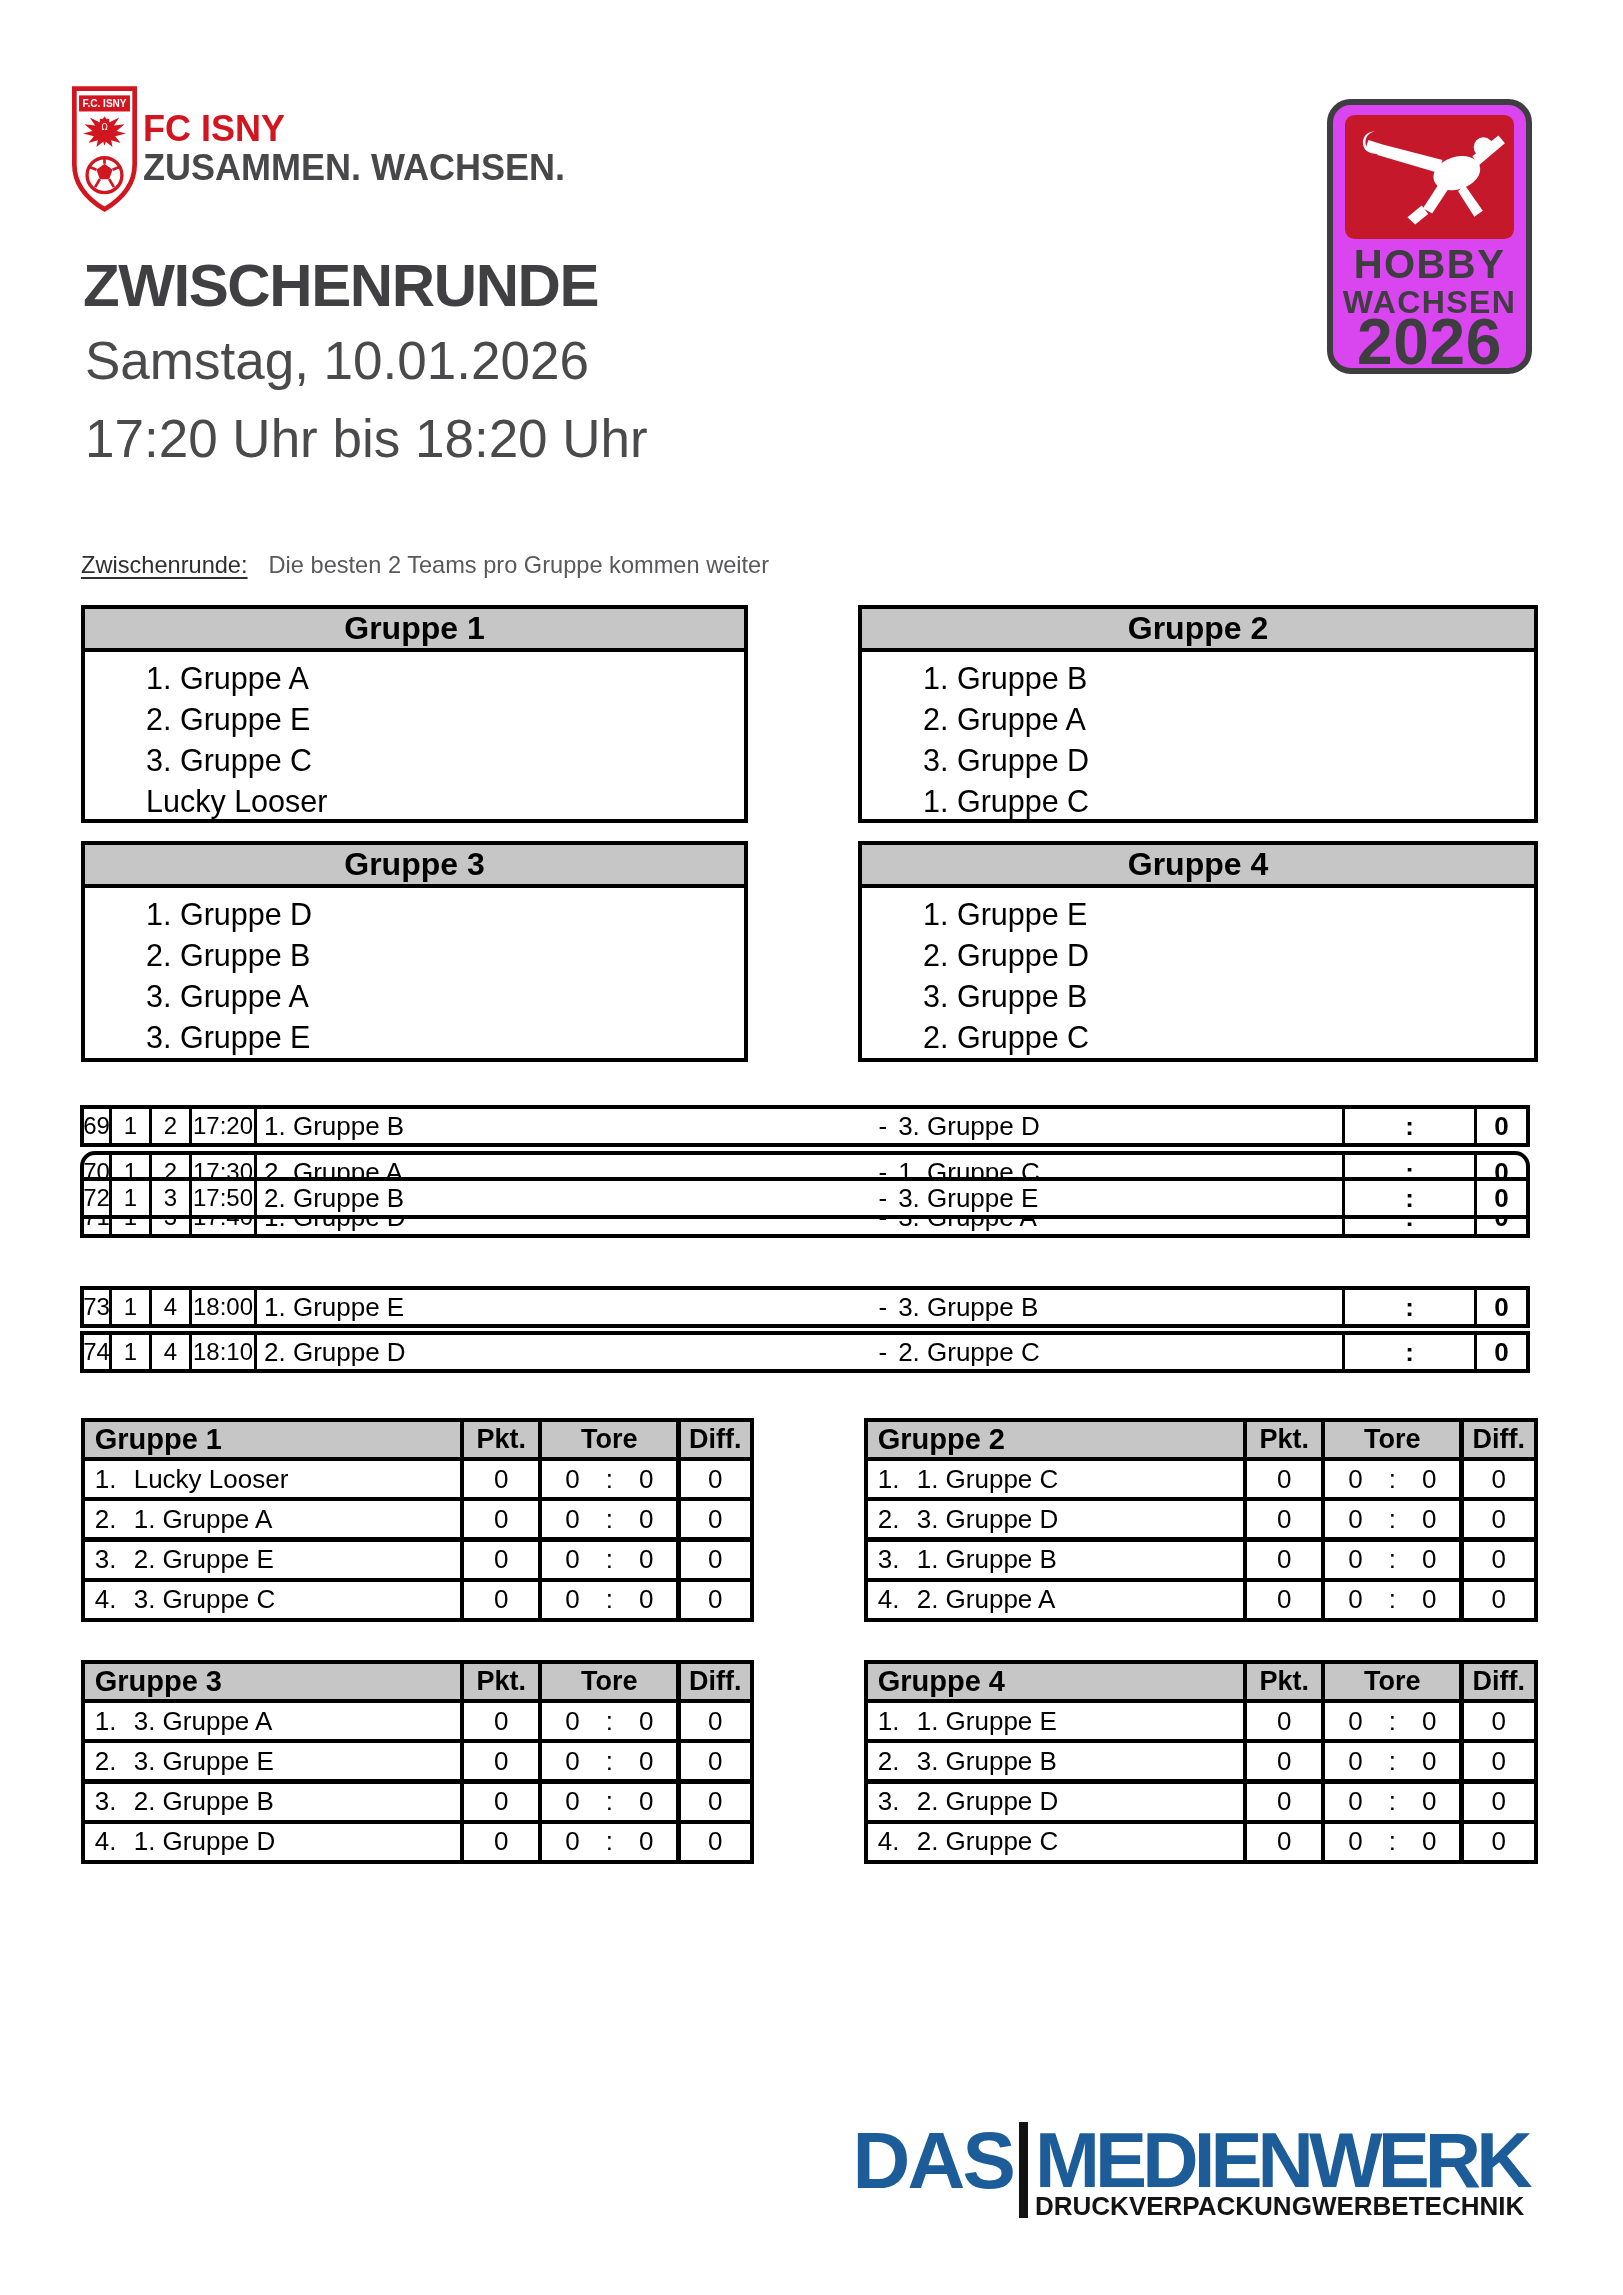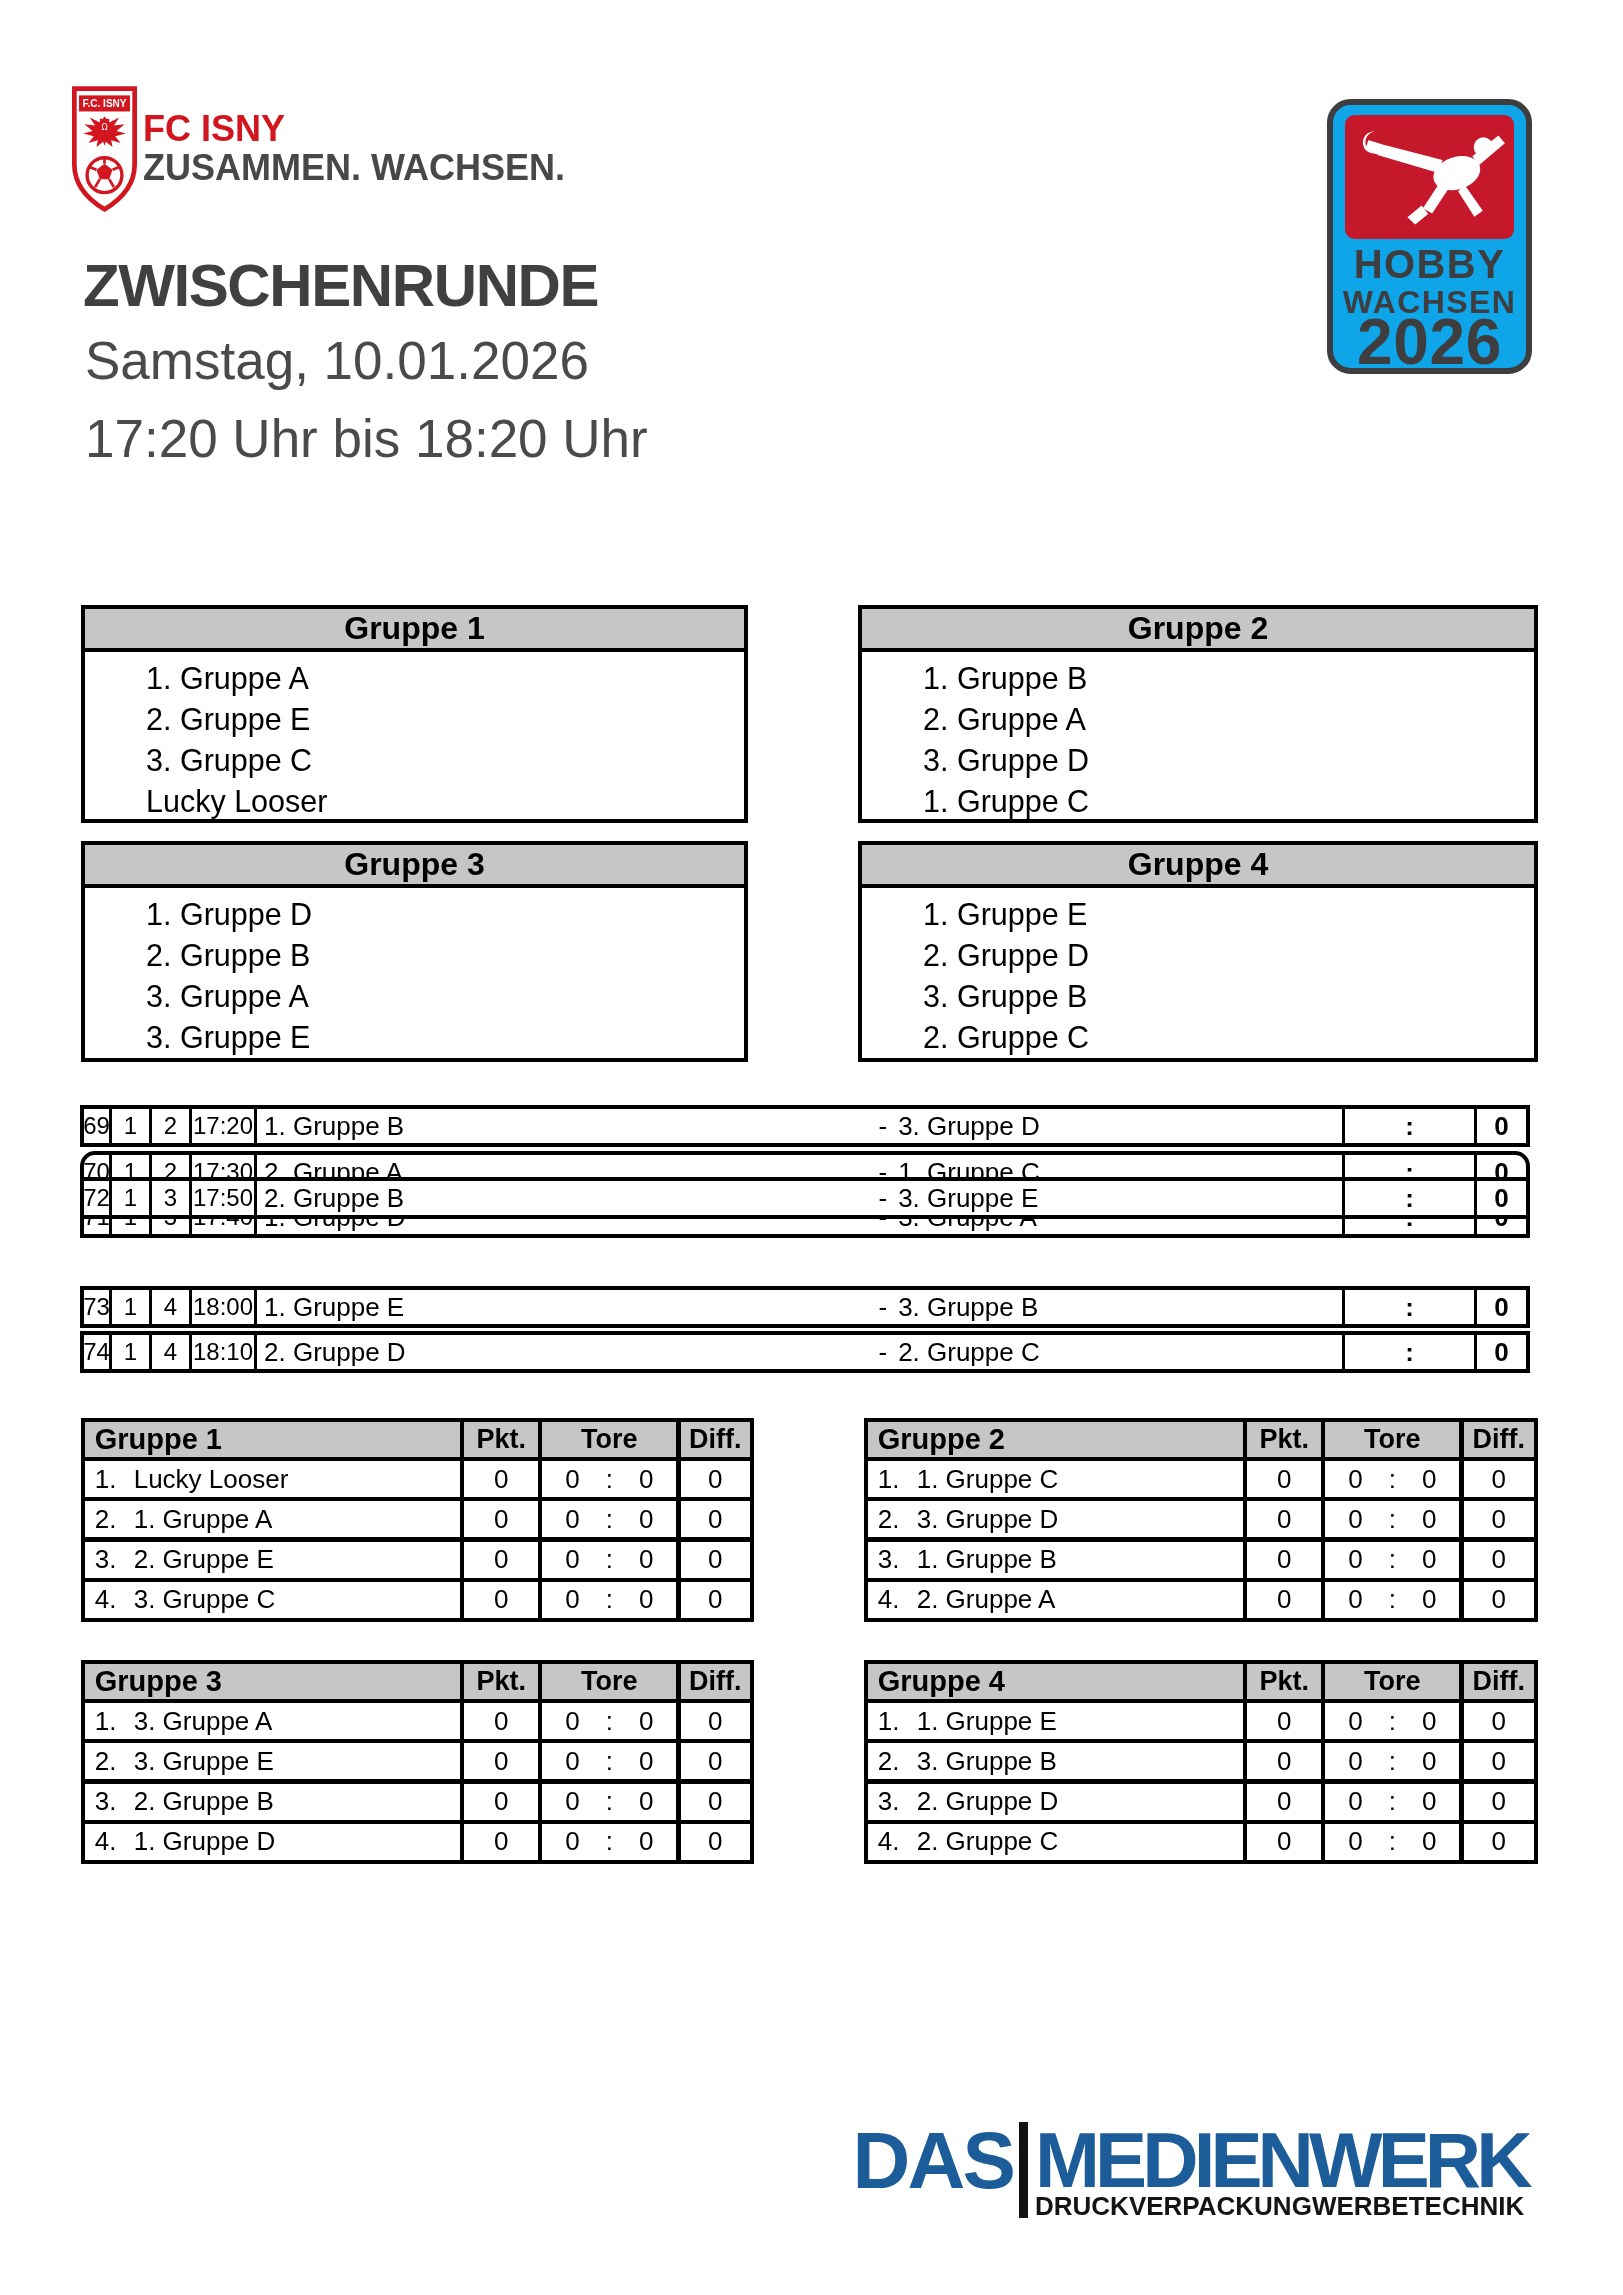"HOBBY" .badge { background: #0ea5e9 -> #d946ef }
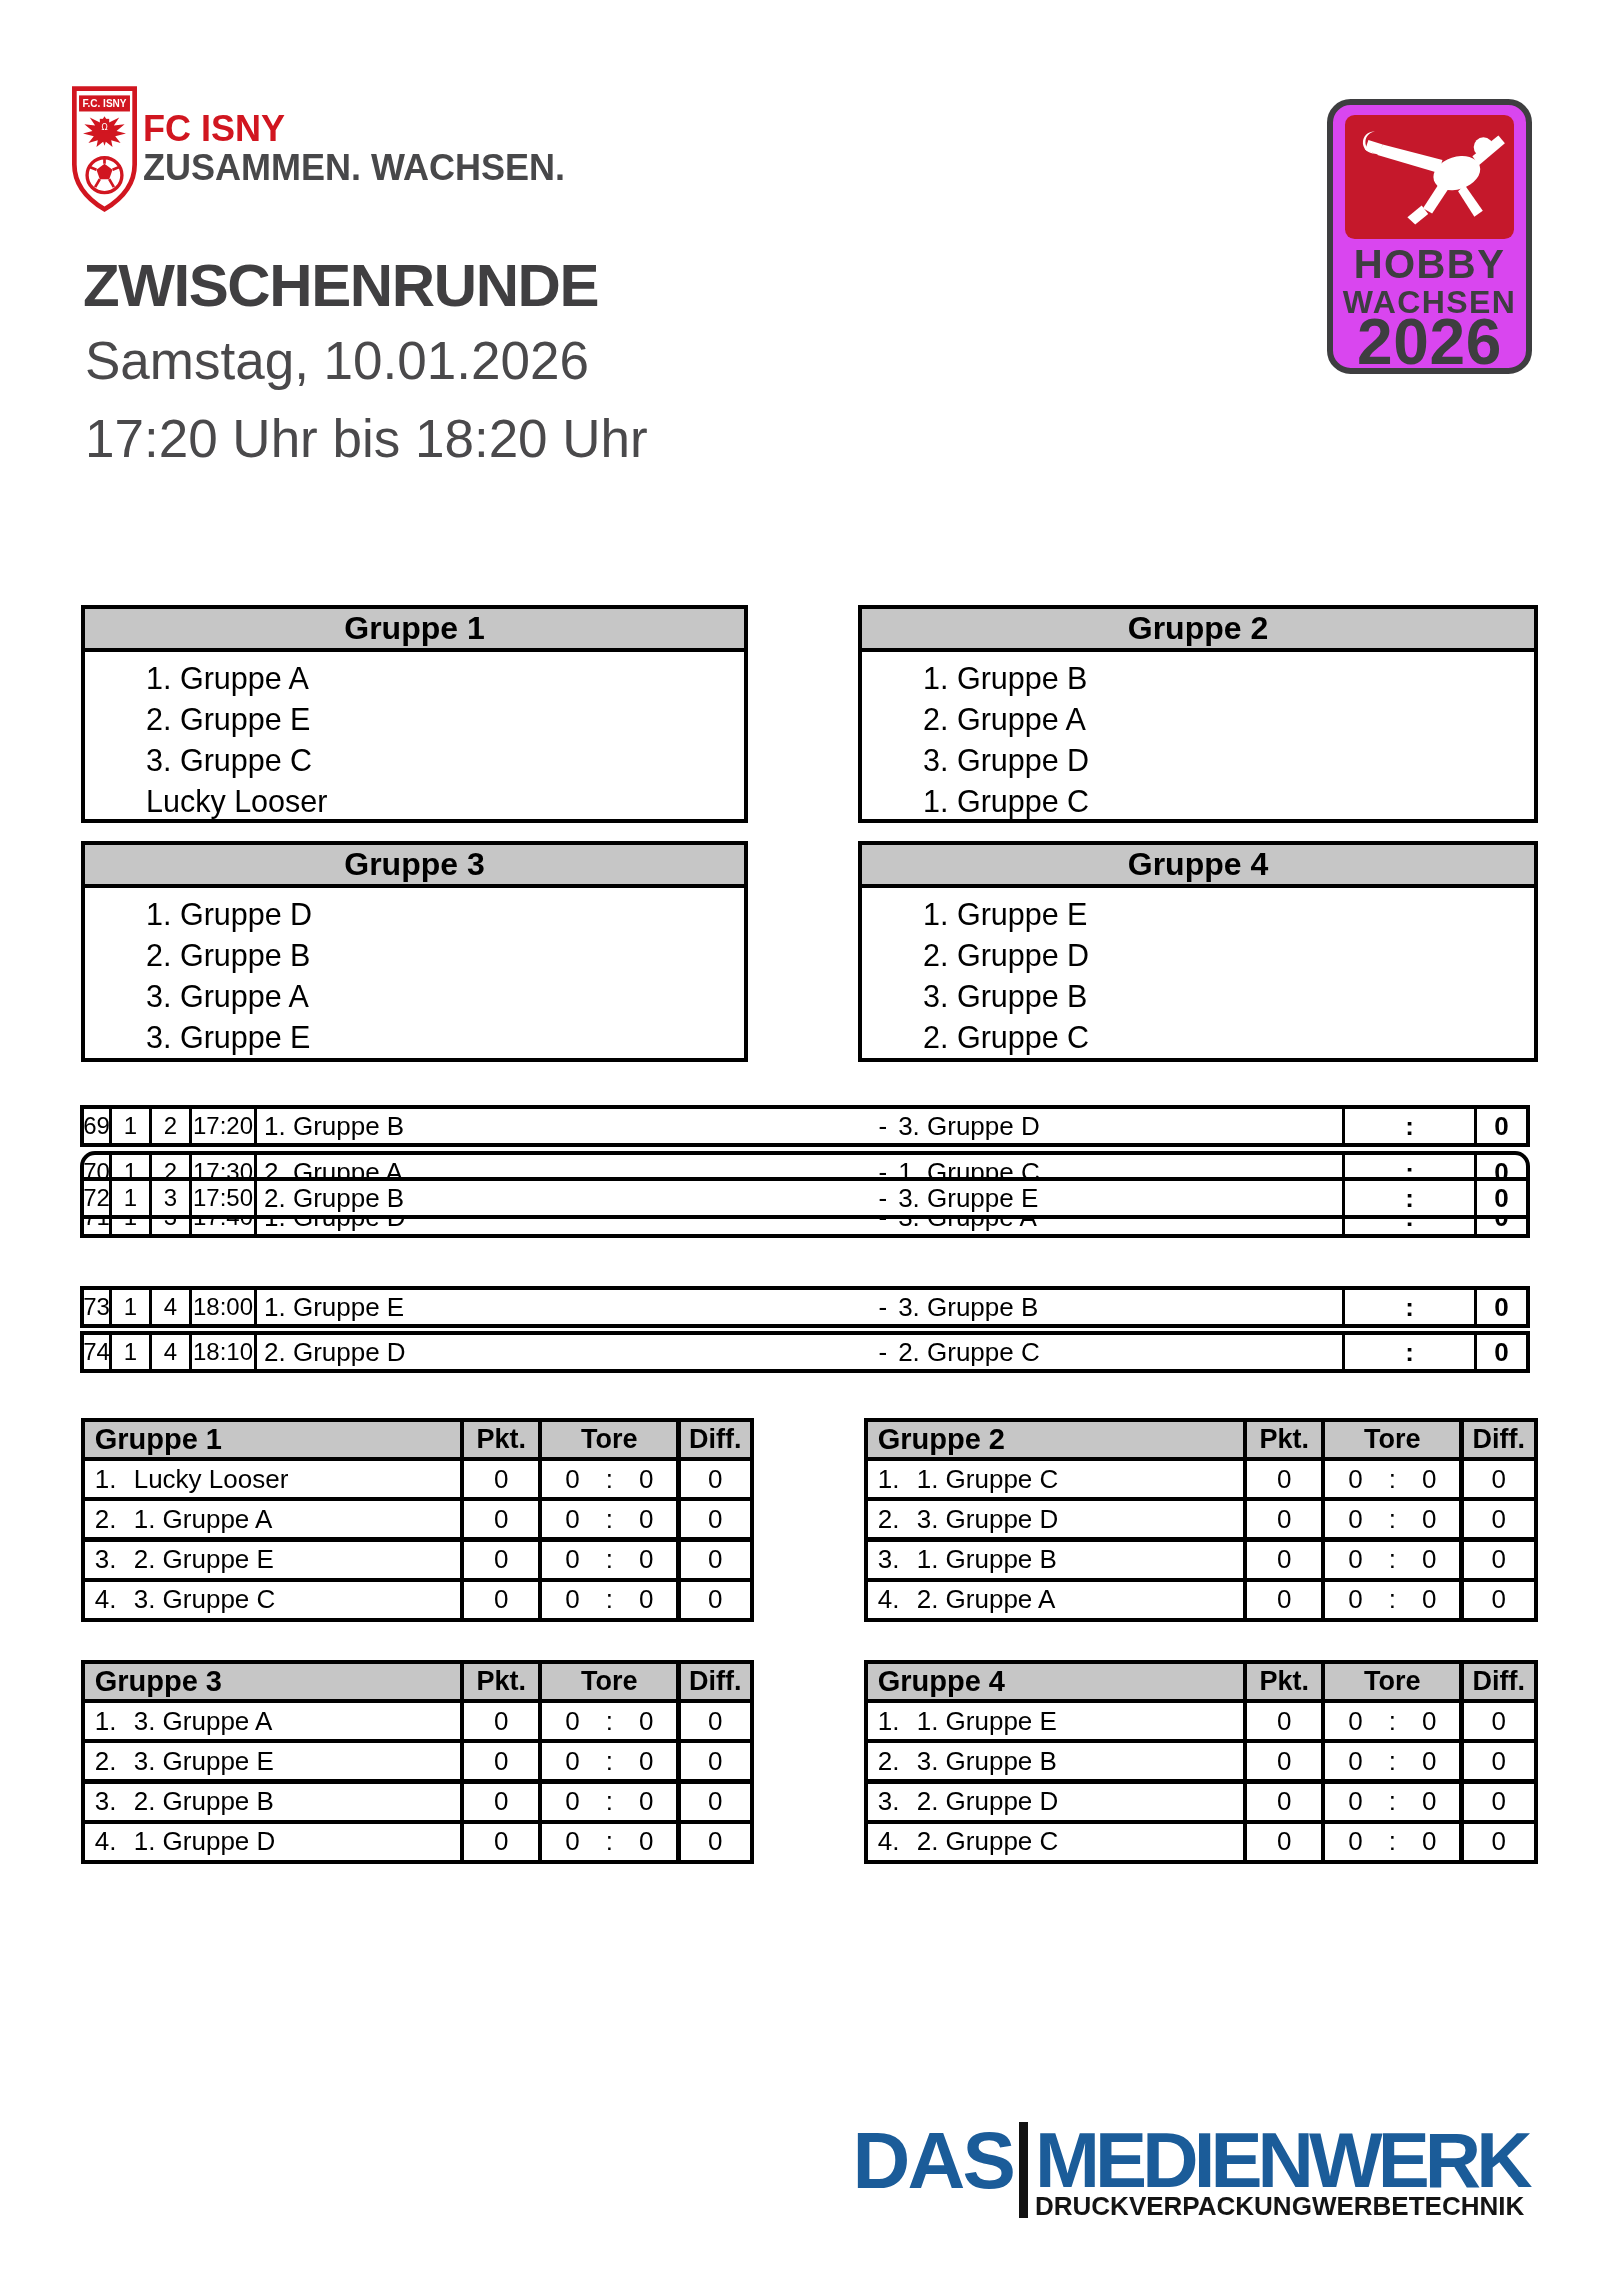"Zwischenrunde:" div.infoline { html: none -> <div> <span>Zwischenrunde:</span> <span>Die besten 2 Teams pro Gruppe kommen weiter</span> </div> }
